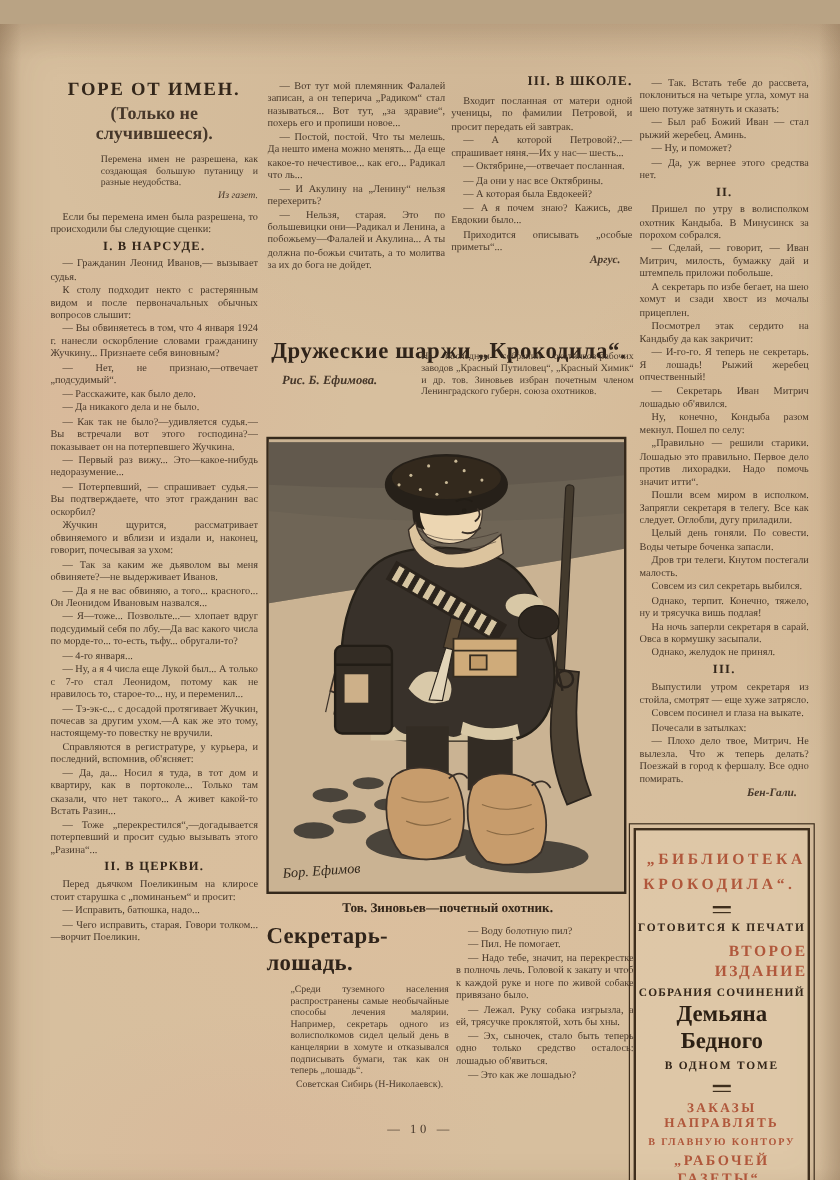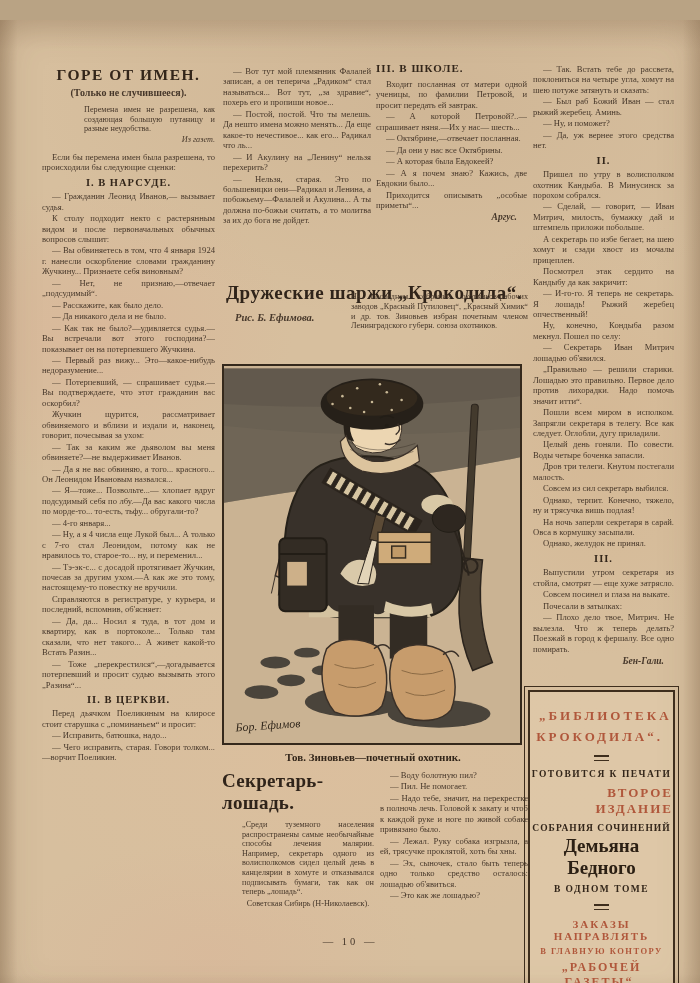"III. В ШКОЛЕ." .h-school { text-align: left -> right }
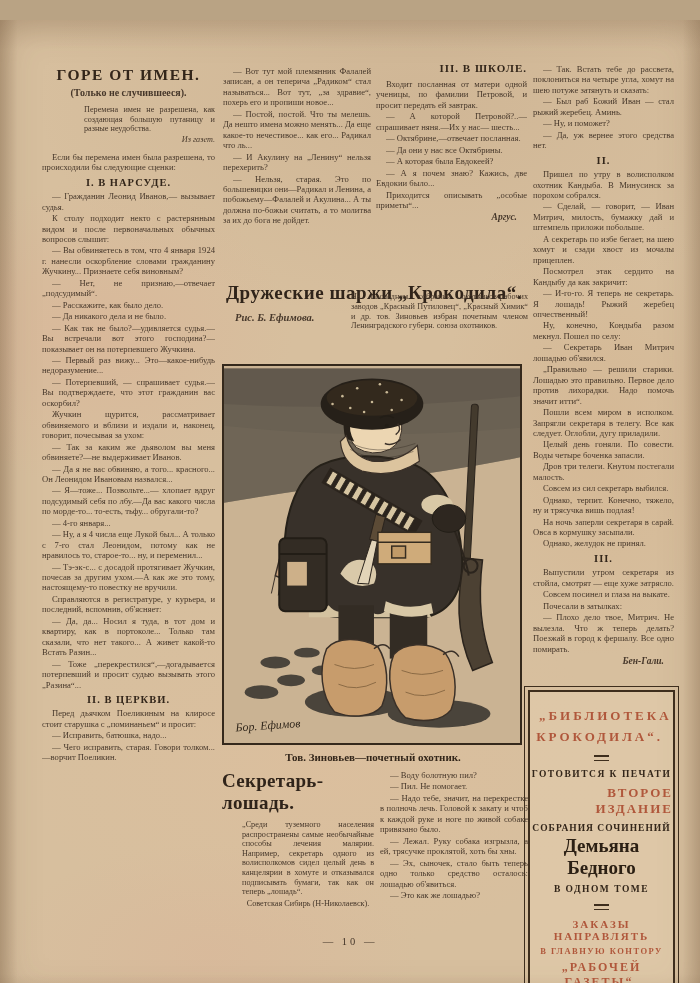"(Только не случившееся)." .a1-sub { font-size: 10px -> 15px }
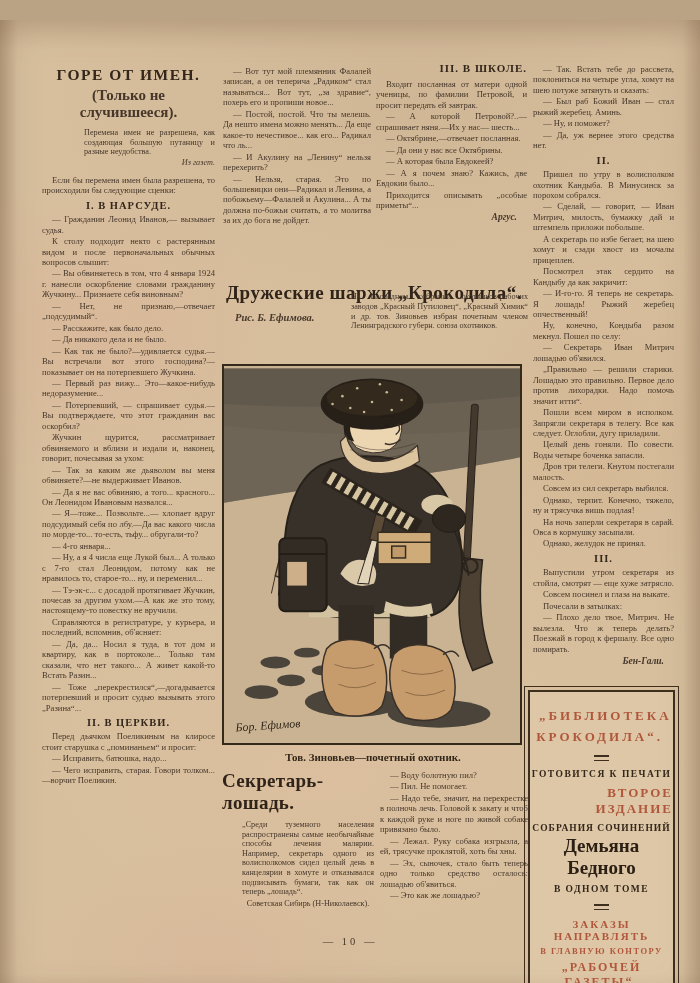"Ну, конечно, Кондыба разом мекнул." p { order: before "— Секретарь Иван Митрич лошадью" -> after "— Секретарь Иван Митрич лошадью" }
